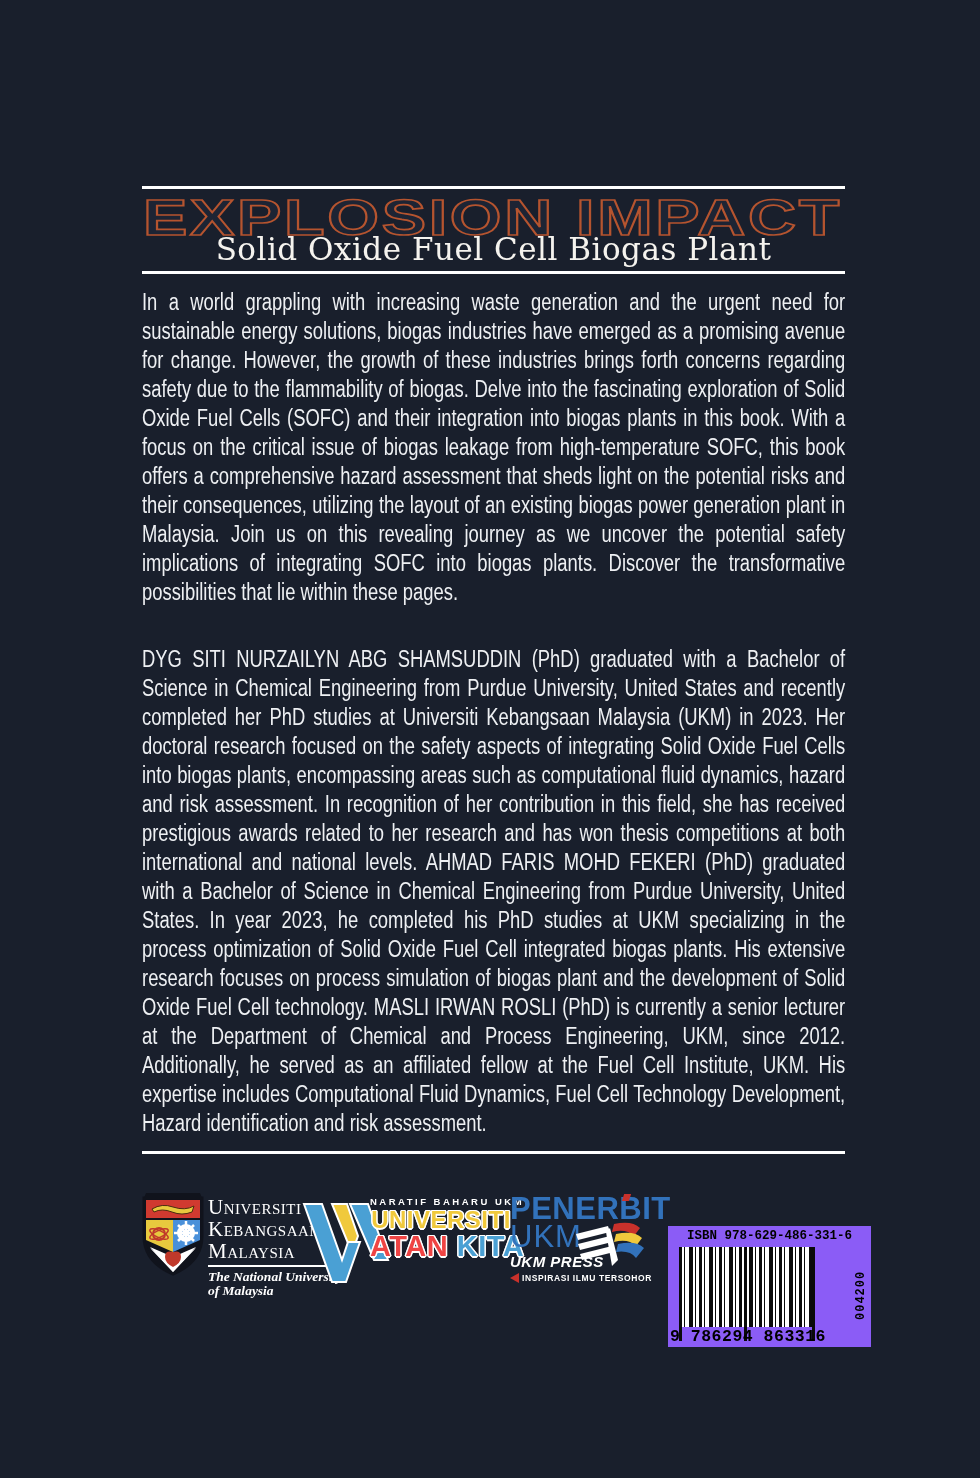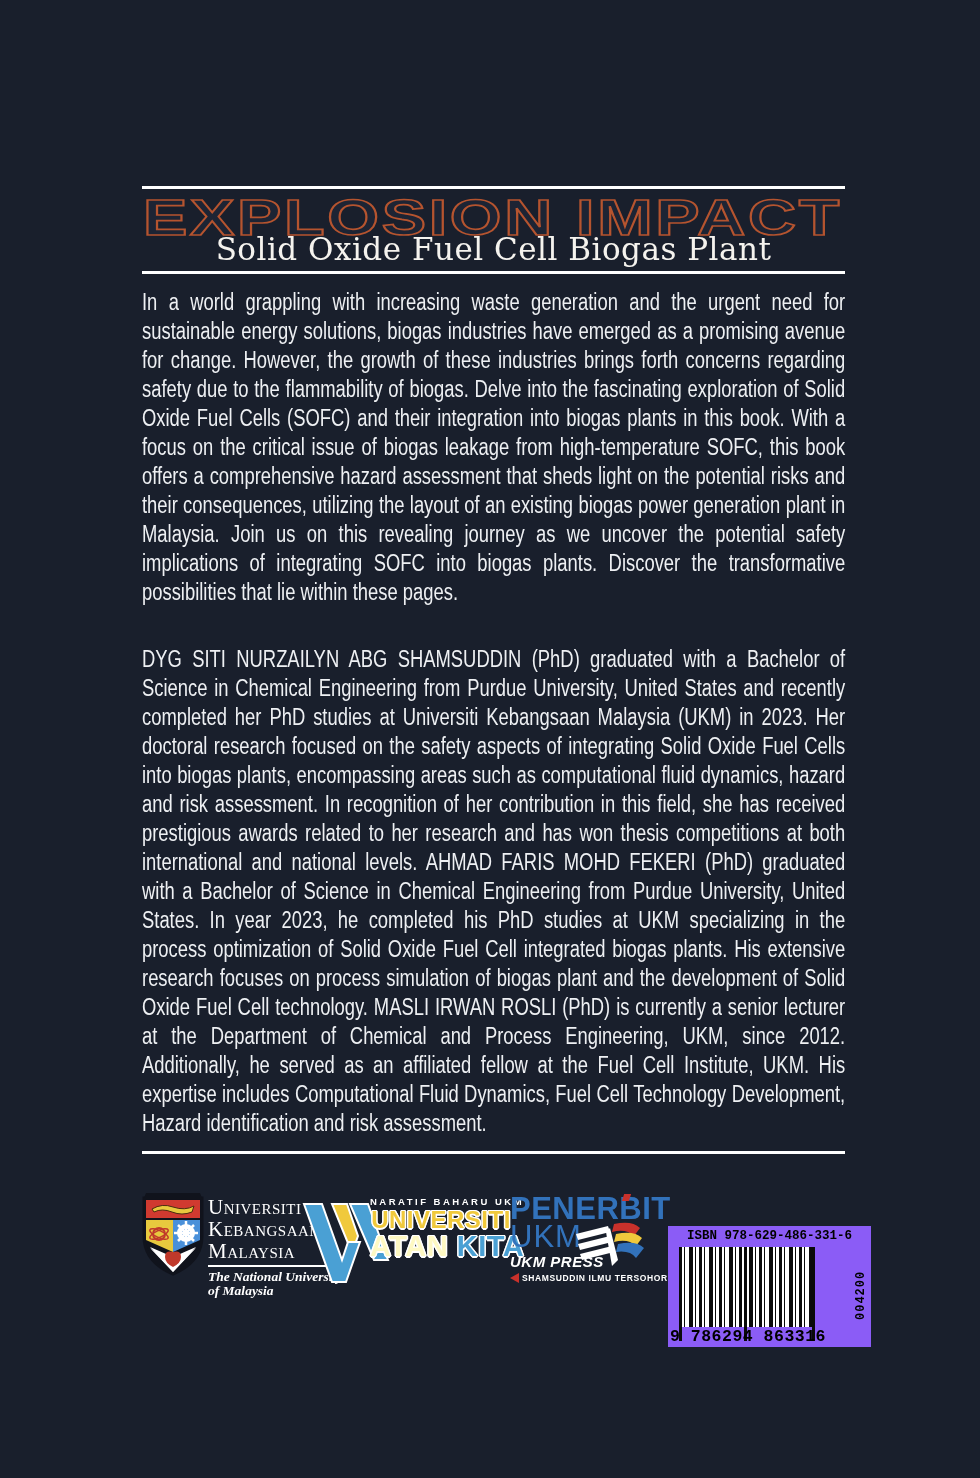"ATAN" .watan-line2 .red { color: #fef9c3 -> #ef4444 }
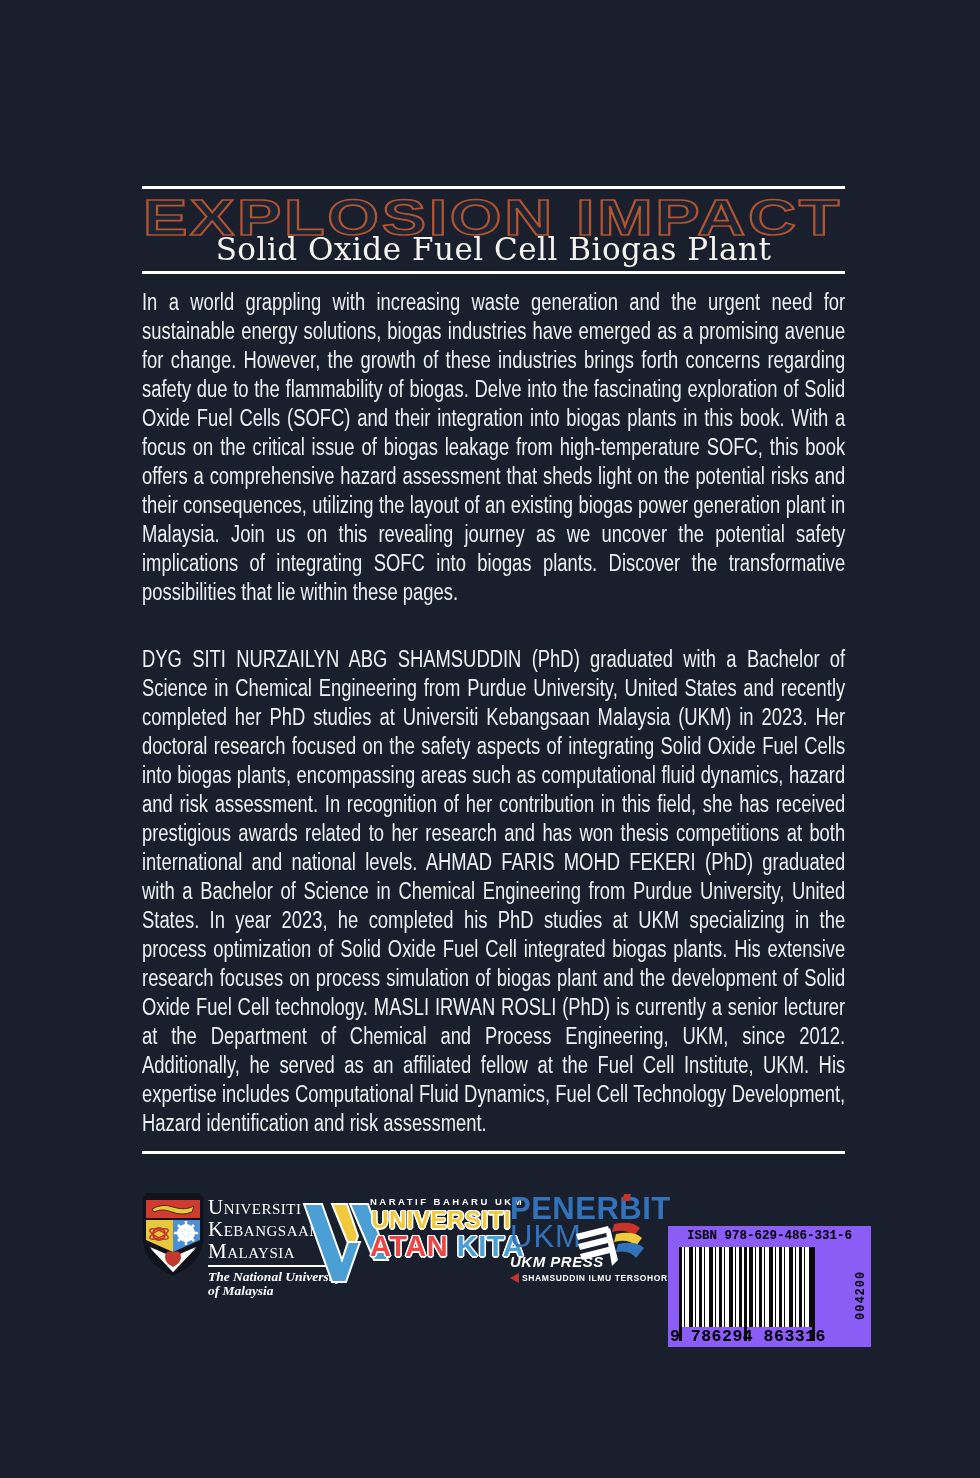"SHAMSUDDIN ILMU TERSOHOR" span.pen-line4-text { text: SHAMSUDDIN -> INSPIRASI }
